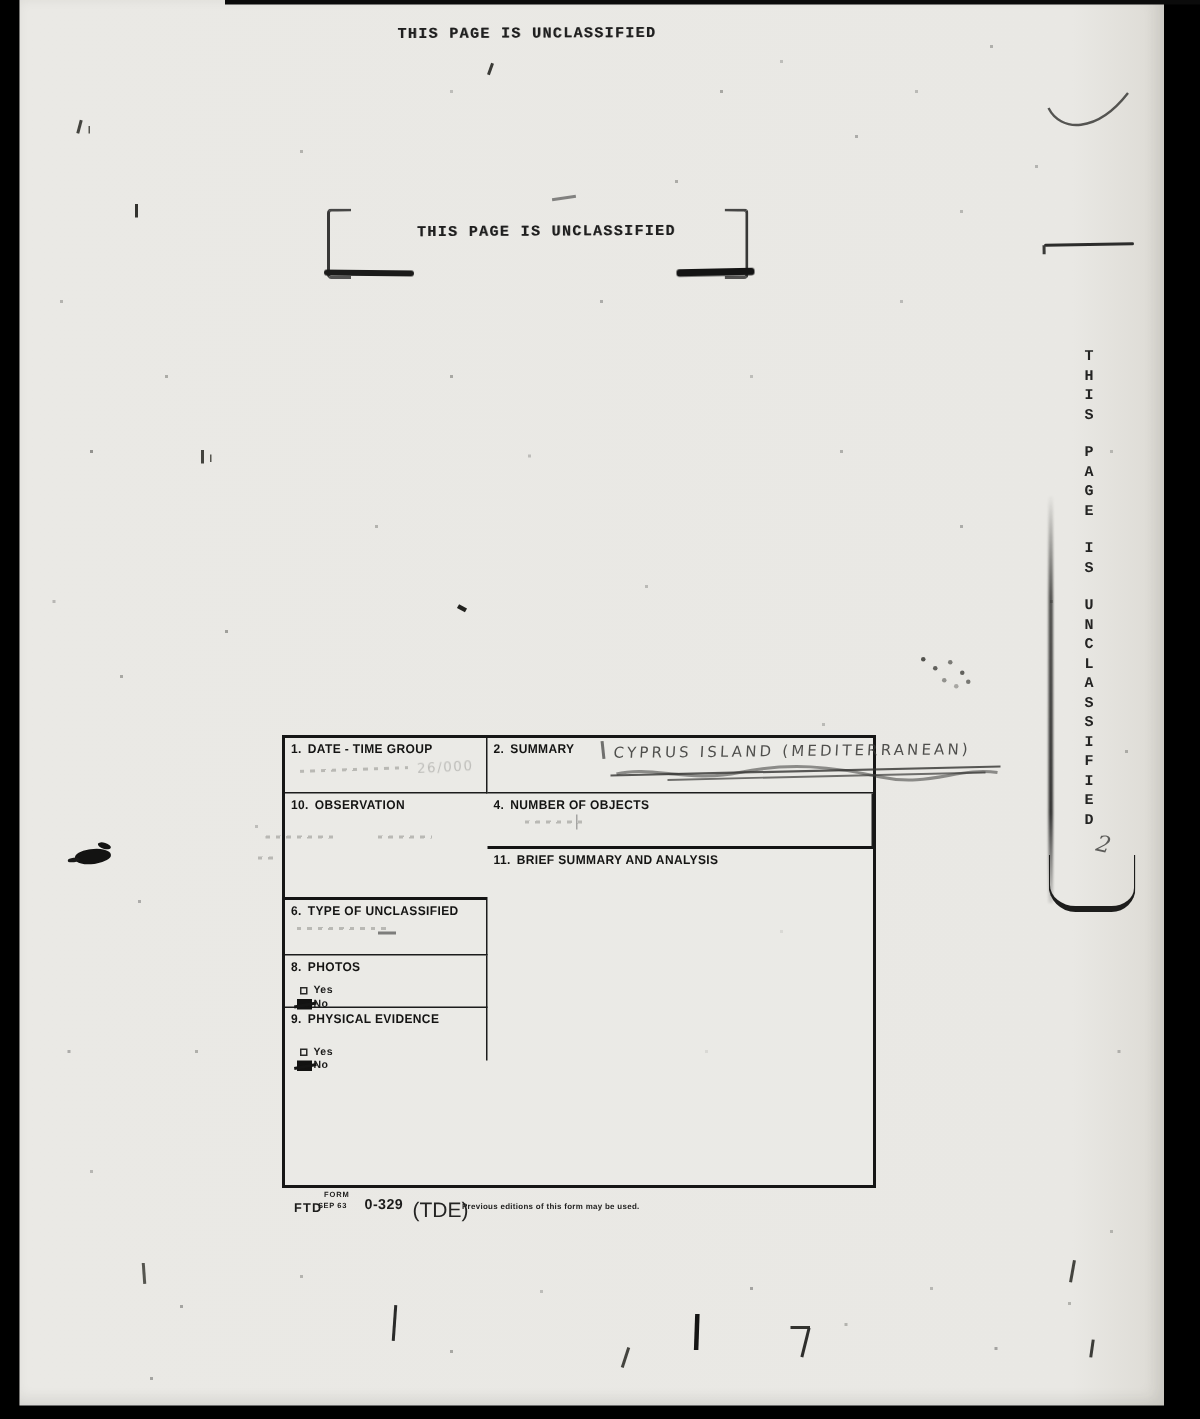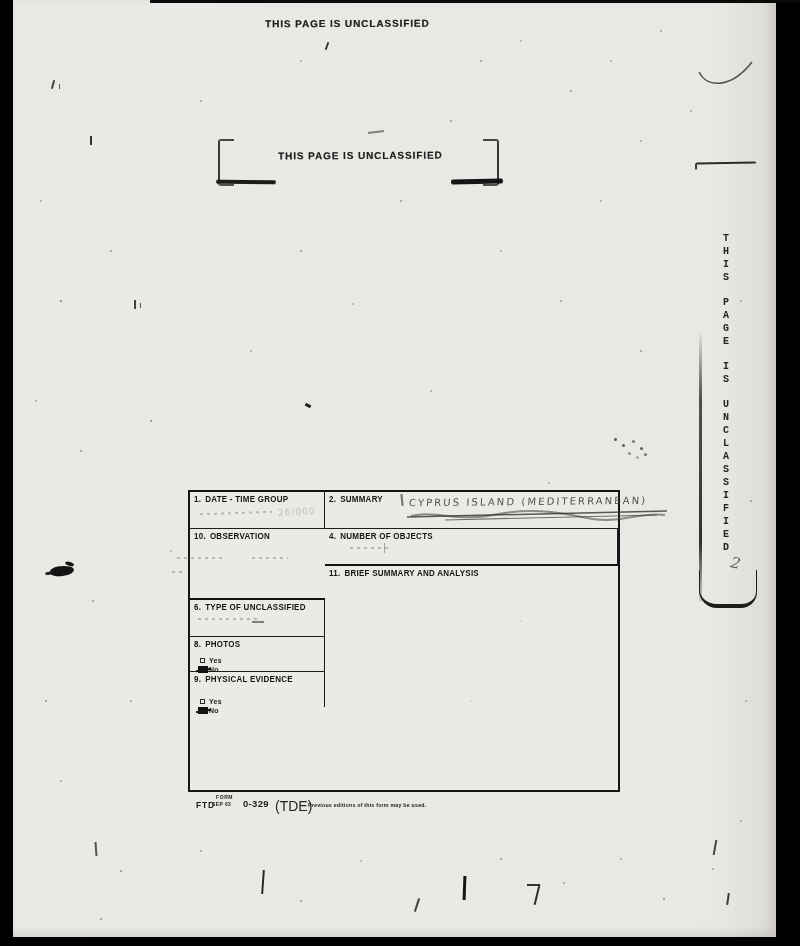"THIS PAGE IS UNCLASSIFIED" .stamp-text { font-family: Liberation Sans, sans-serif -> Liberation Mono, monospace }
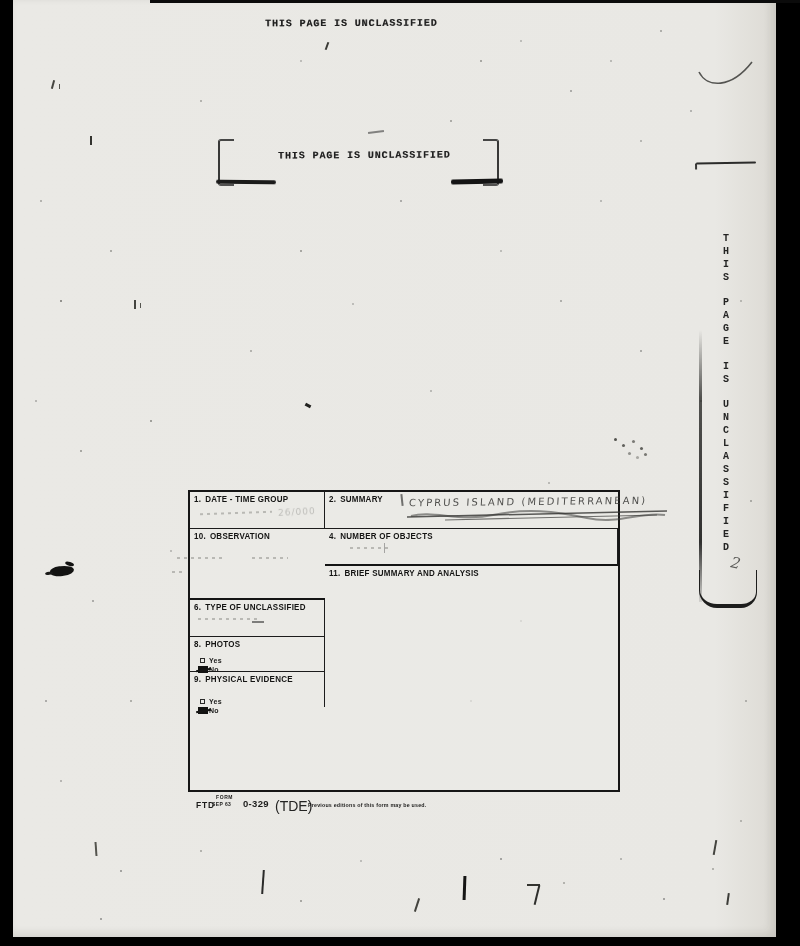"1. DATE - TIME GROUP" .ftable { width: 432px -> 396px }
